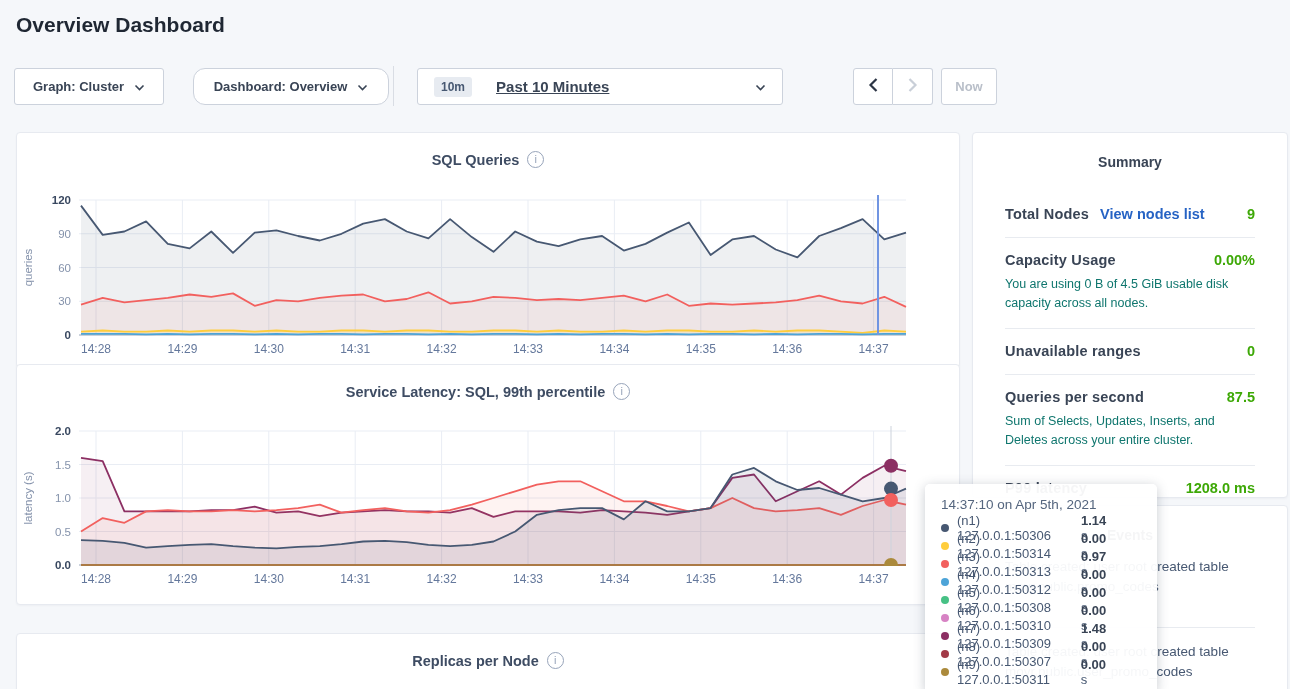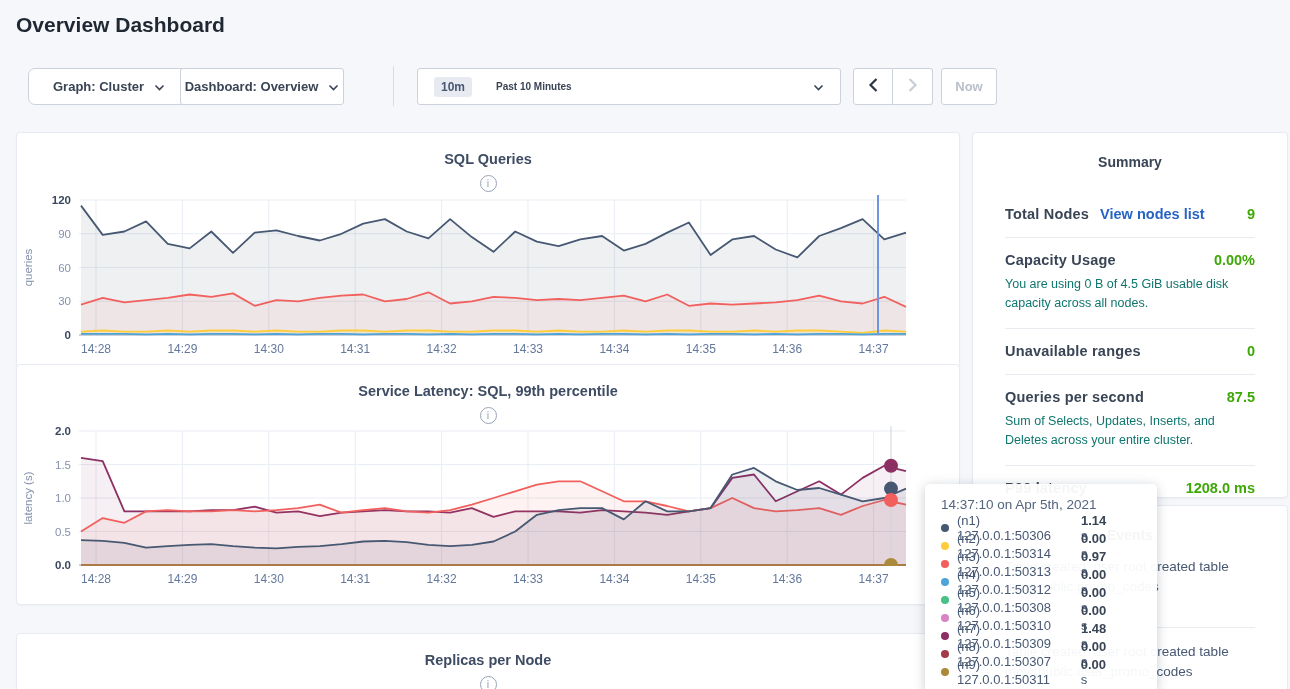"Graph: Cluster" button.ctl-btn { border-radius: 7px -> none; left: 28px -> 14px; width: 162px -> 150px }
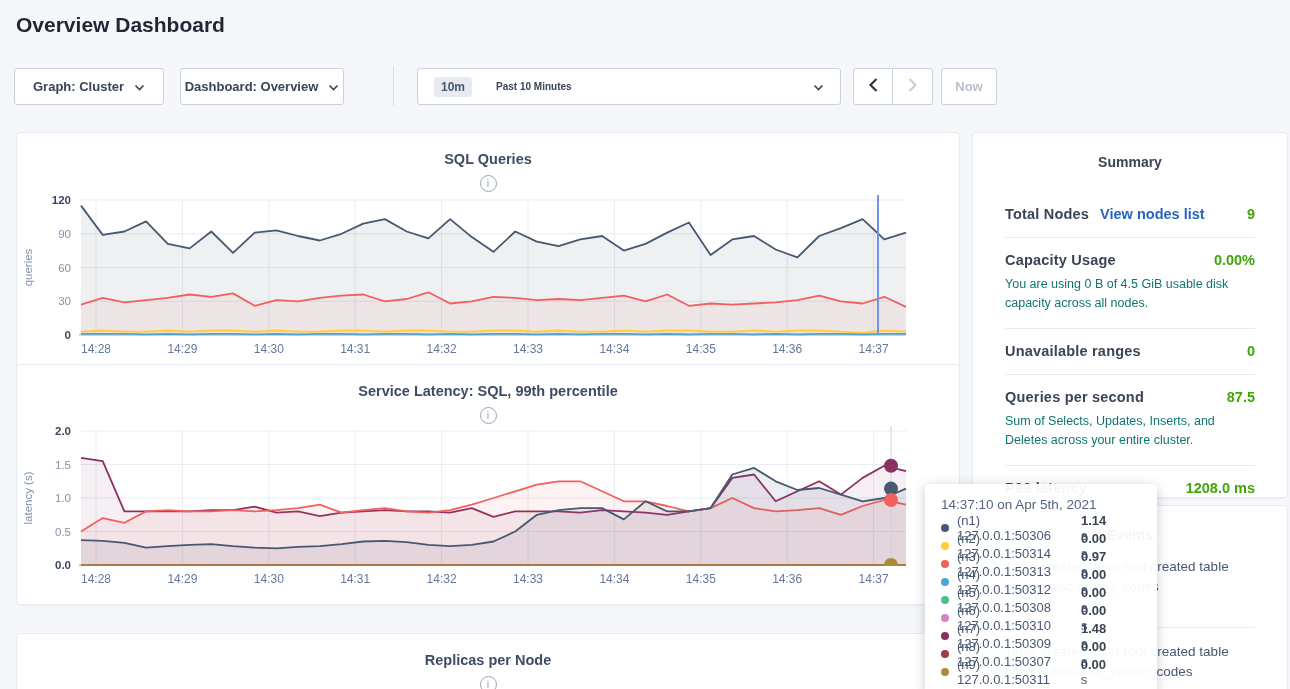"Dashboard: Overview" button.ctl-btn { border-radius: none -> 12px; left: 180px -> 193px; width: 164px -> 196px }
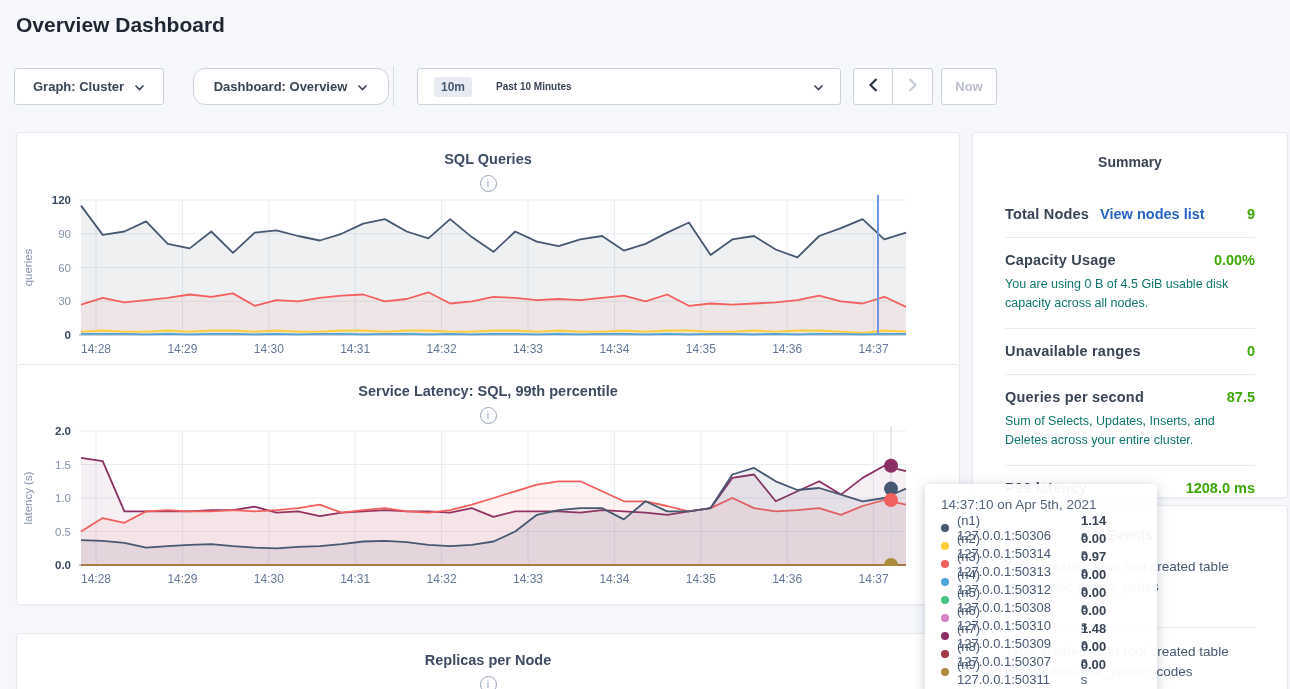"10m" .time-sel { width: 424px -> 366px }
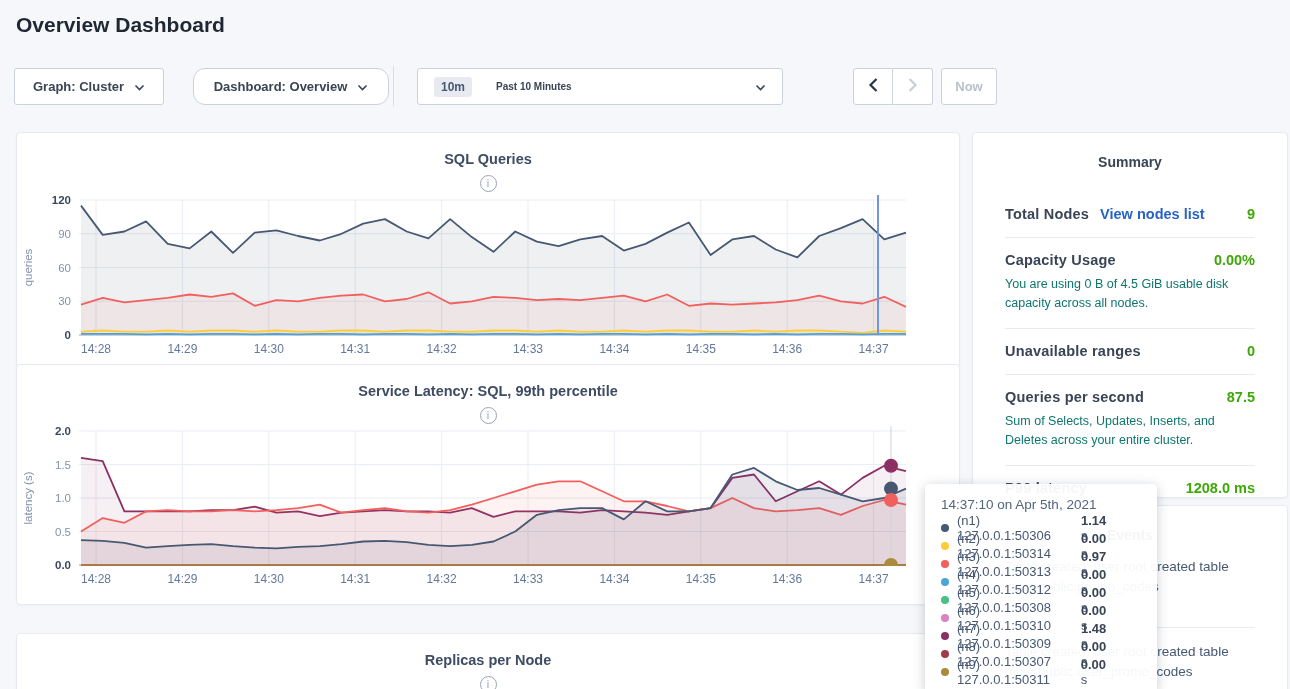"Past 10 Minutes" .time-label { font-size: 10px -> 15px; text-decoration: none -> underline }
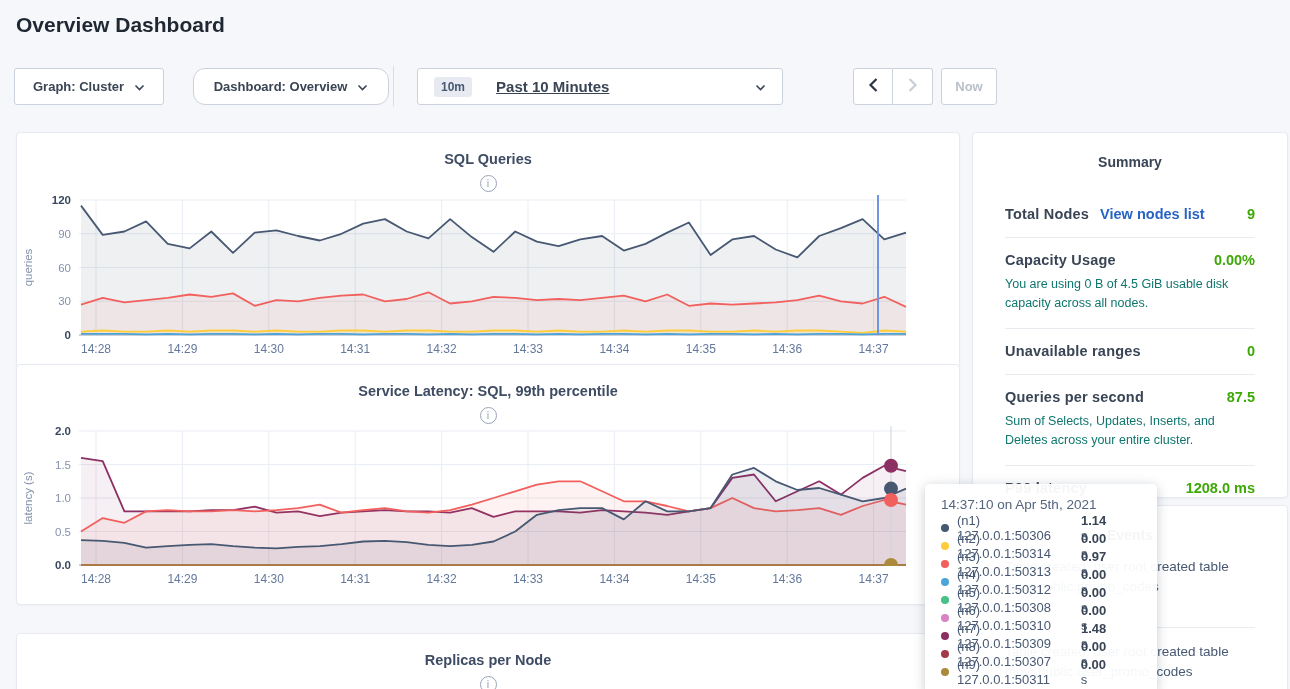"SQL Queries" .chart-title { flex-direction: column -> none }
